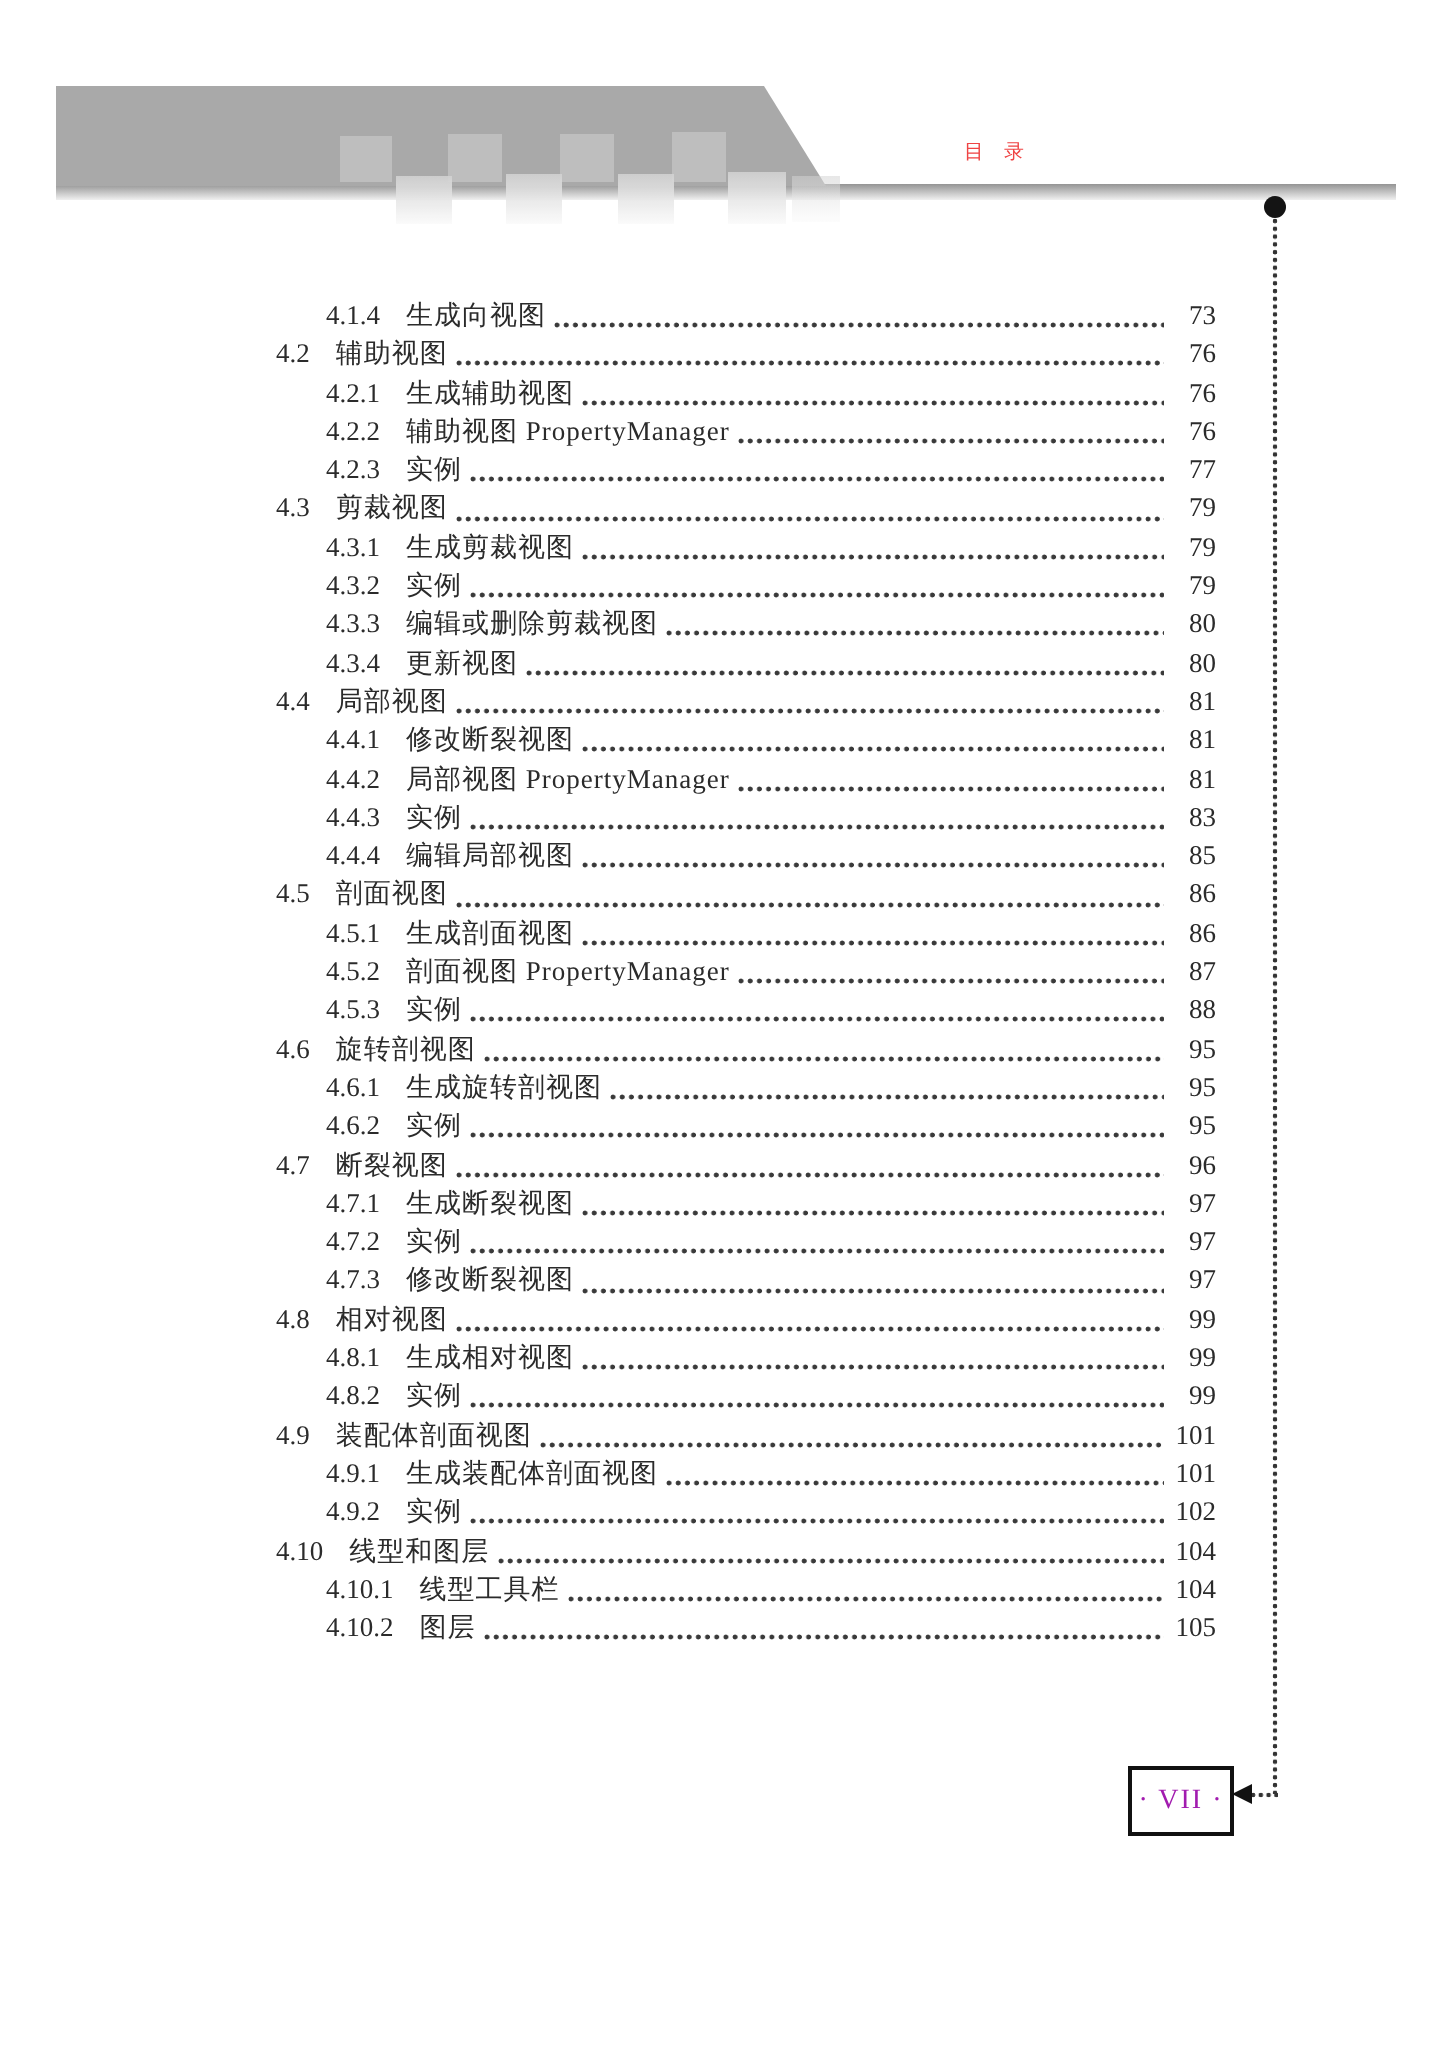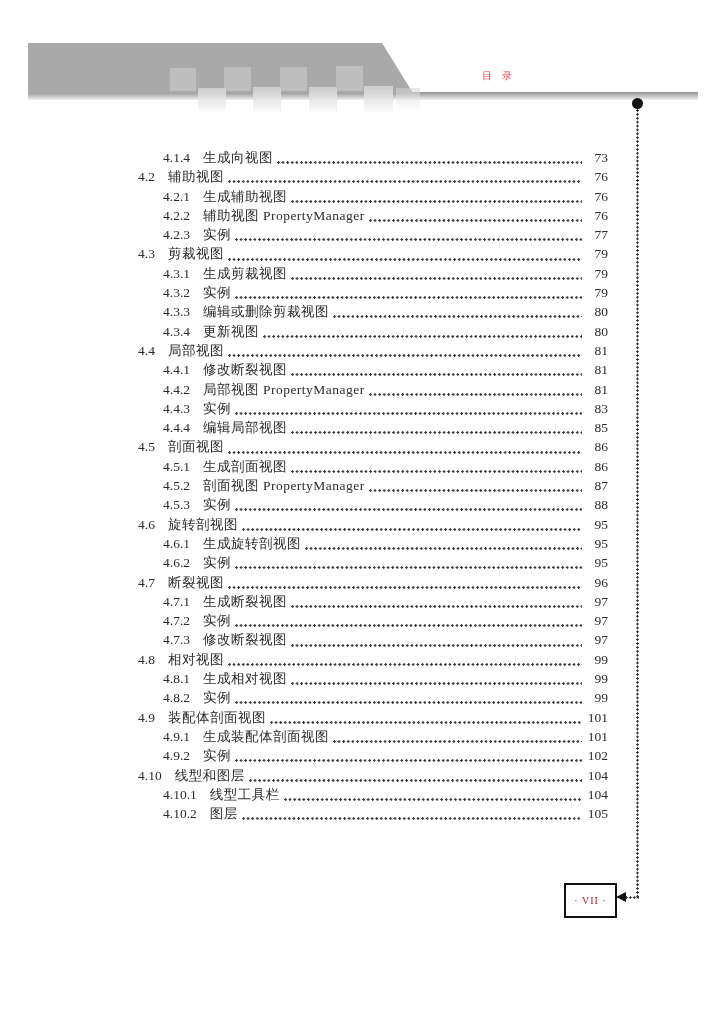"· VII ·" .page-num-box { color: #b91c1c -> #a21caf; font-size: 10px -> 14px }
